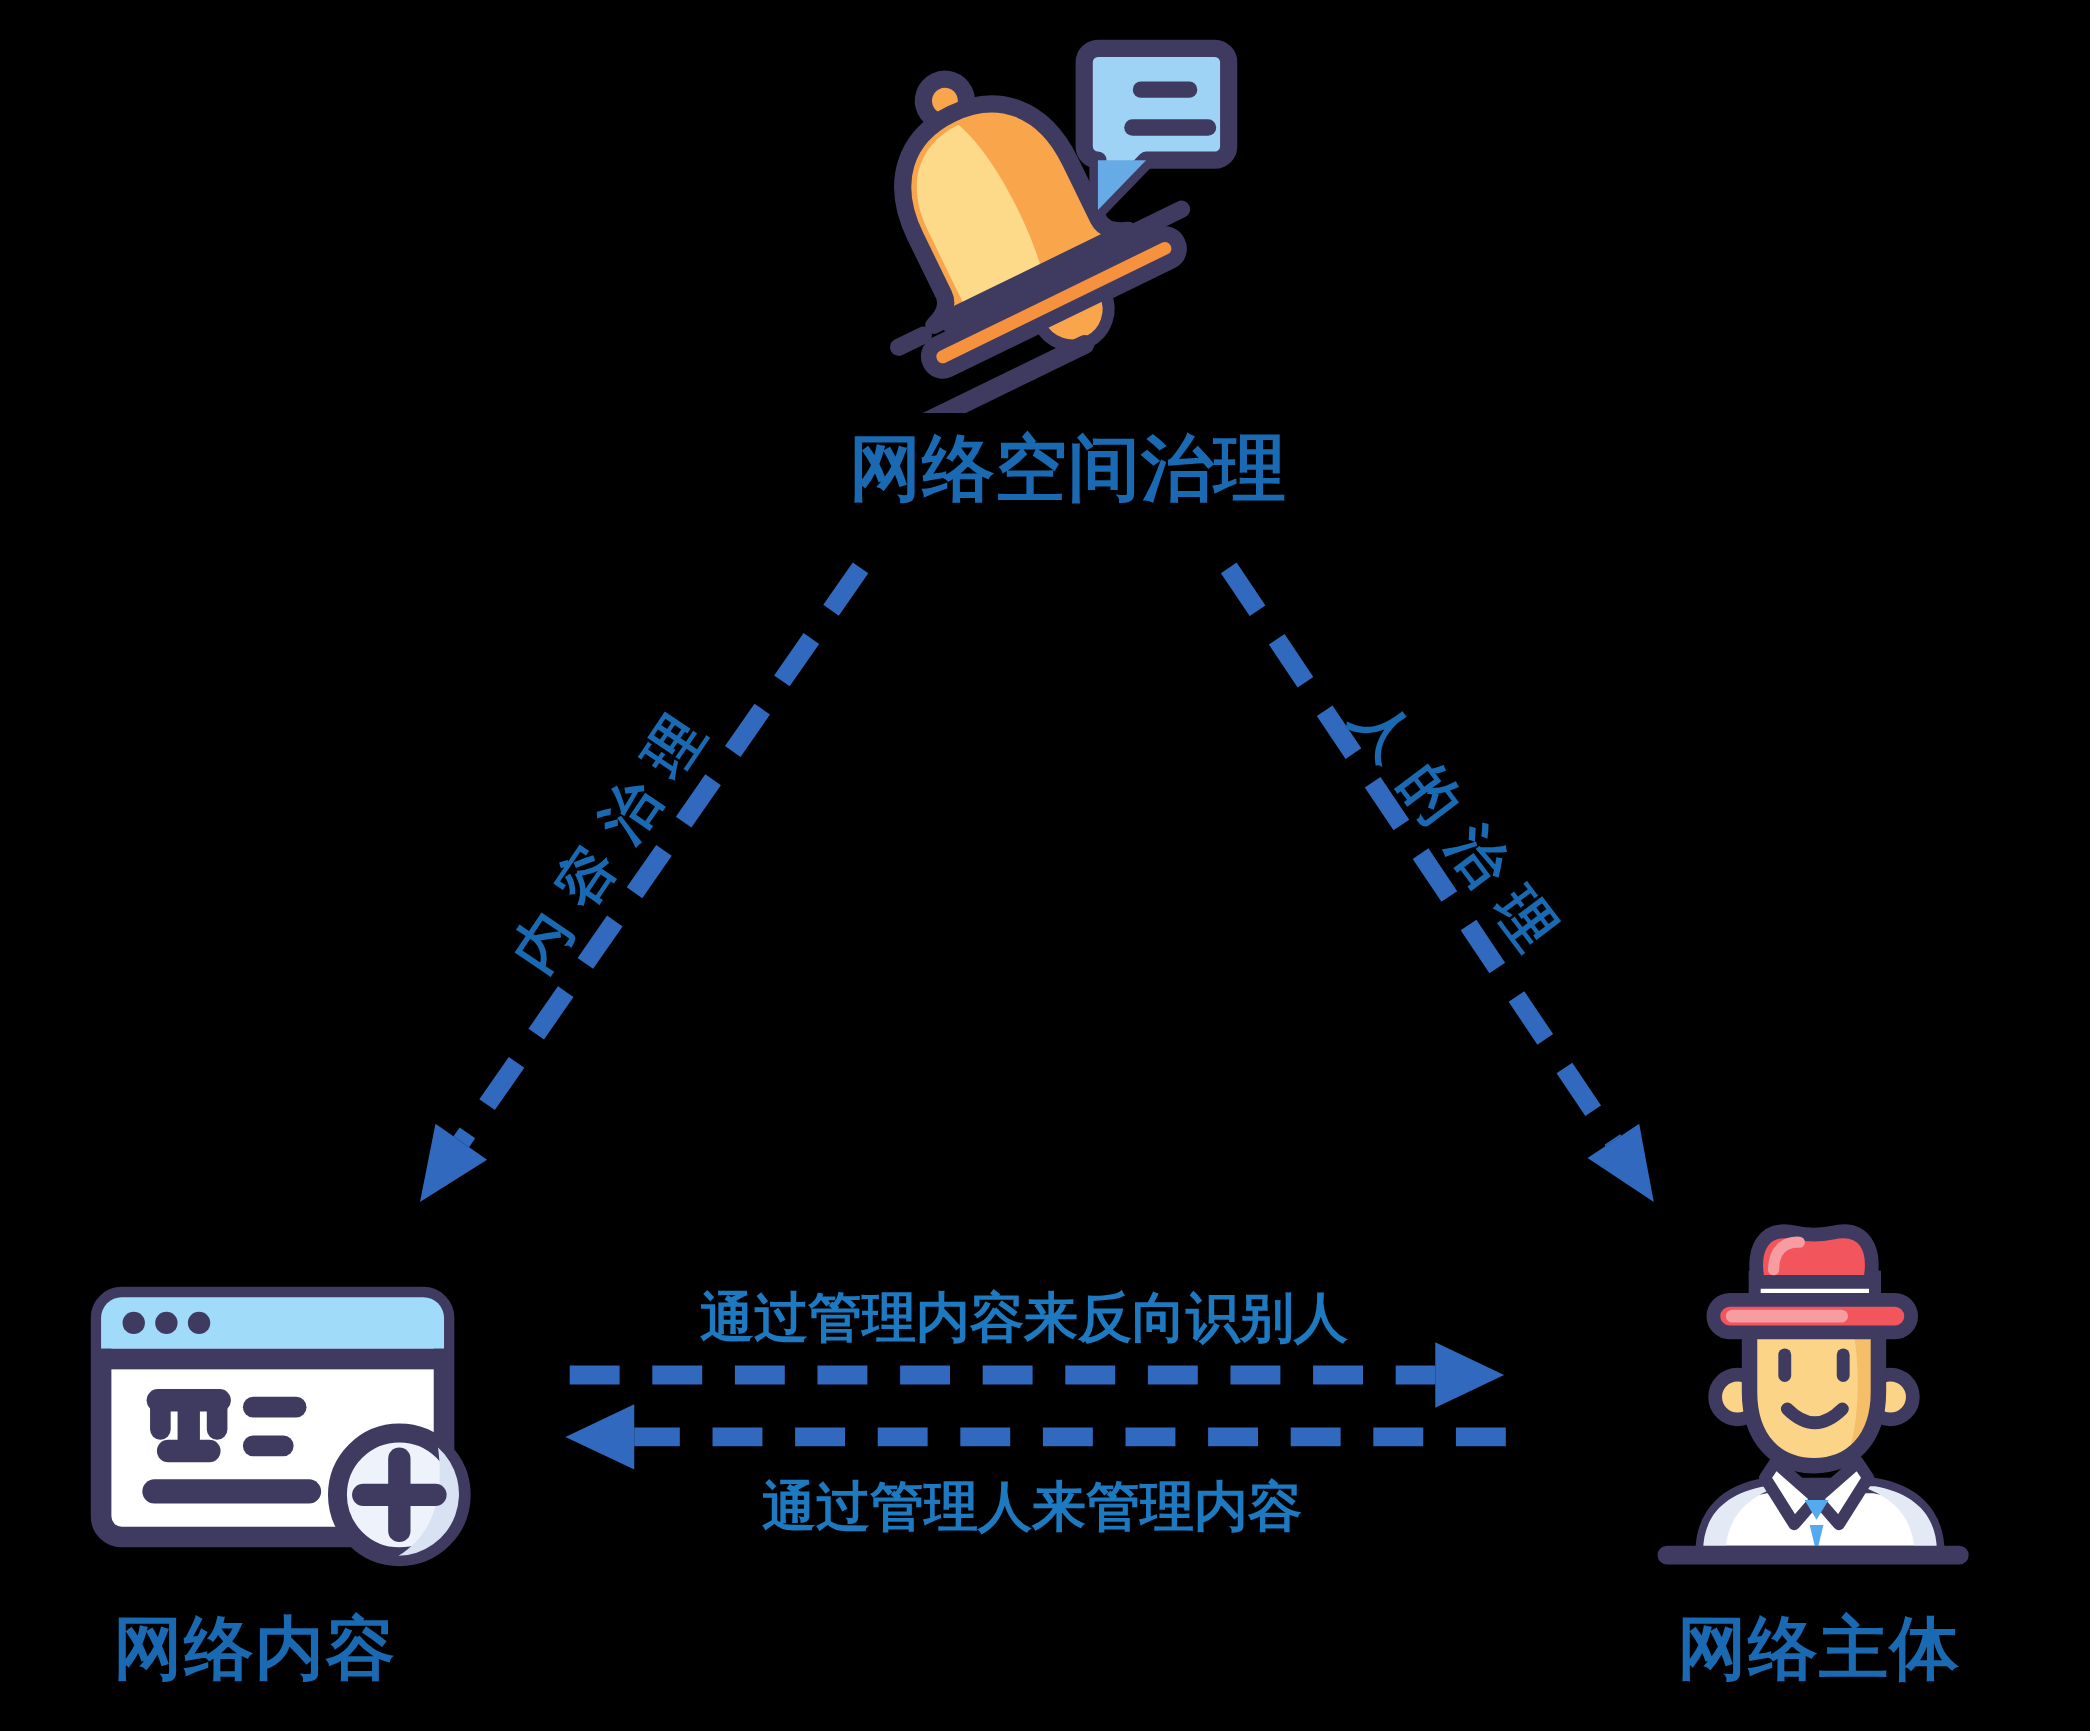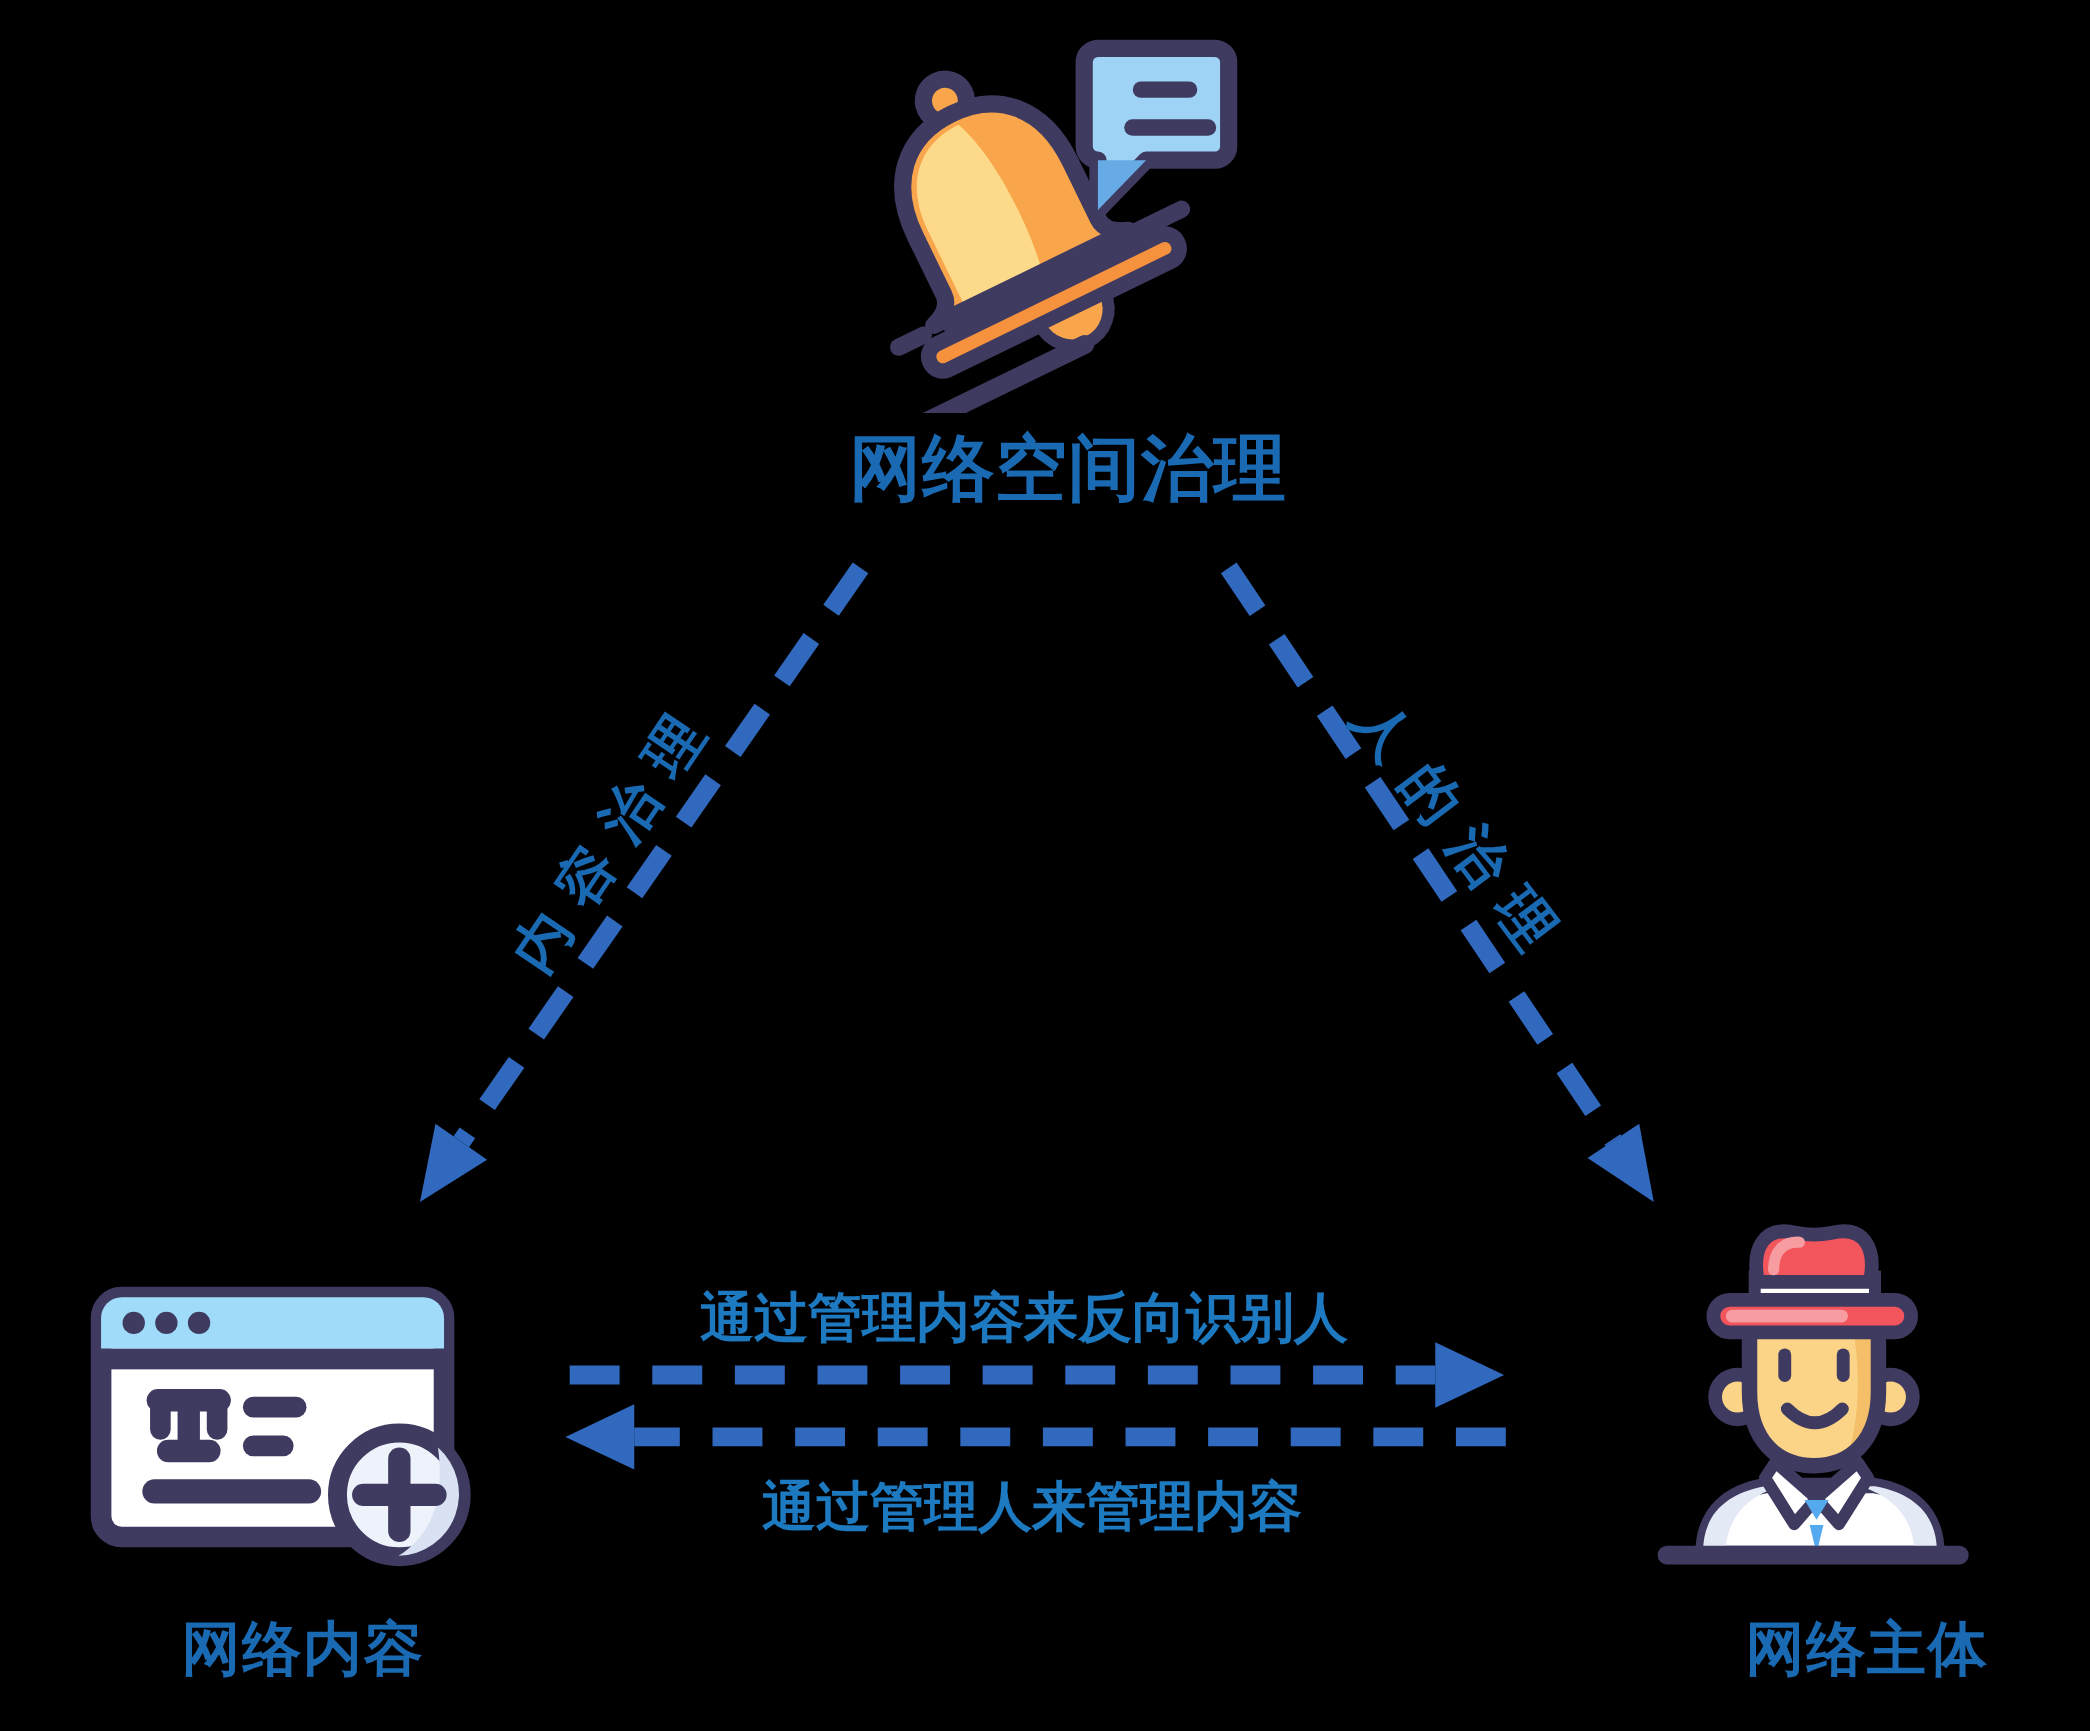"网络内容" .label.node { font-size: 59px -> 69px; margin-left: 48px -> none }
